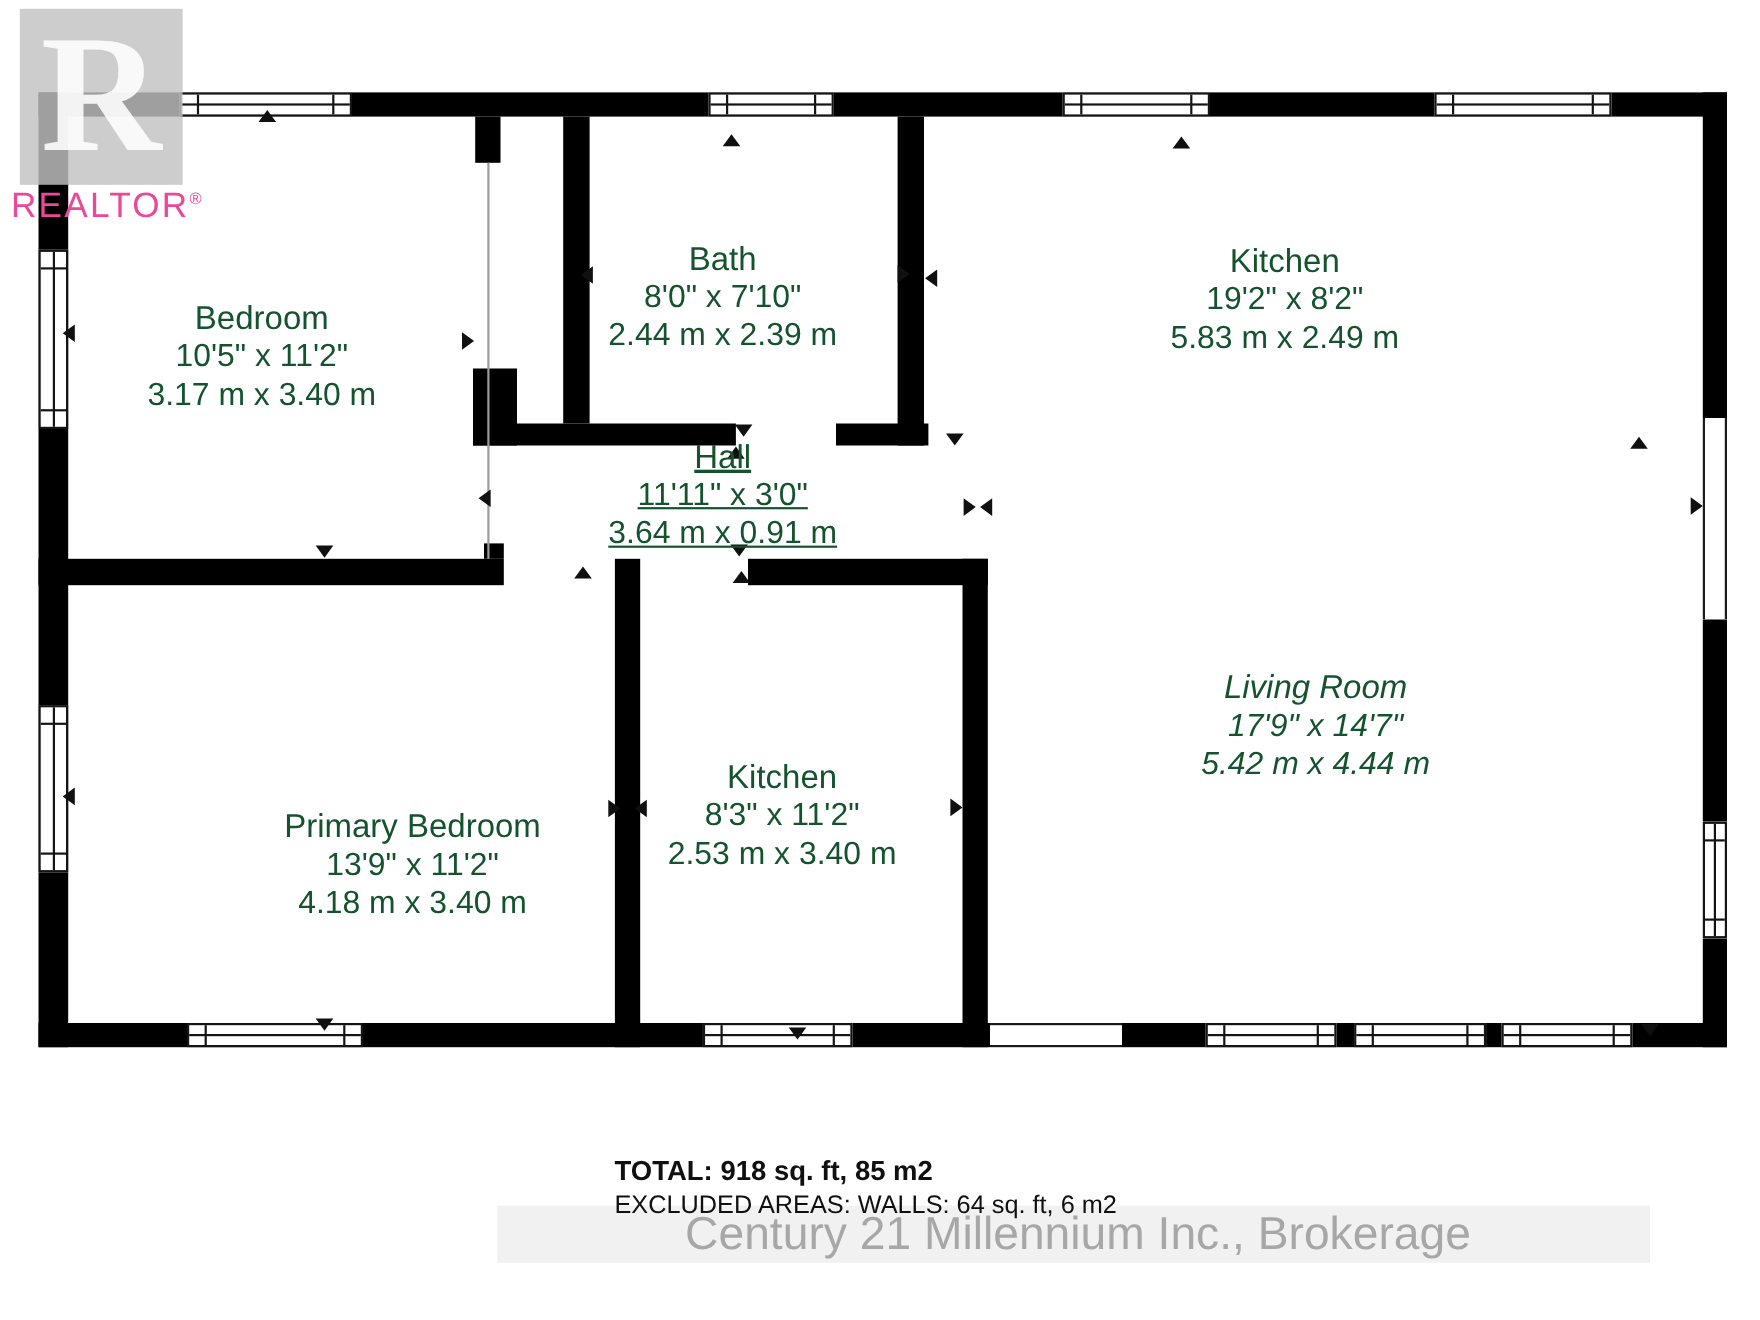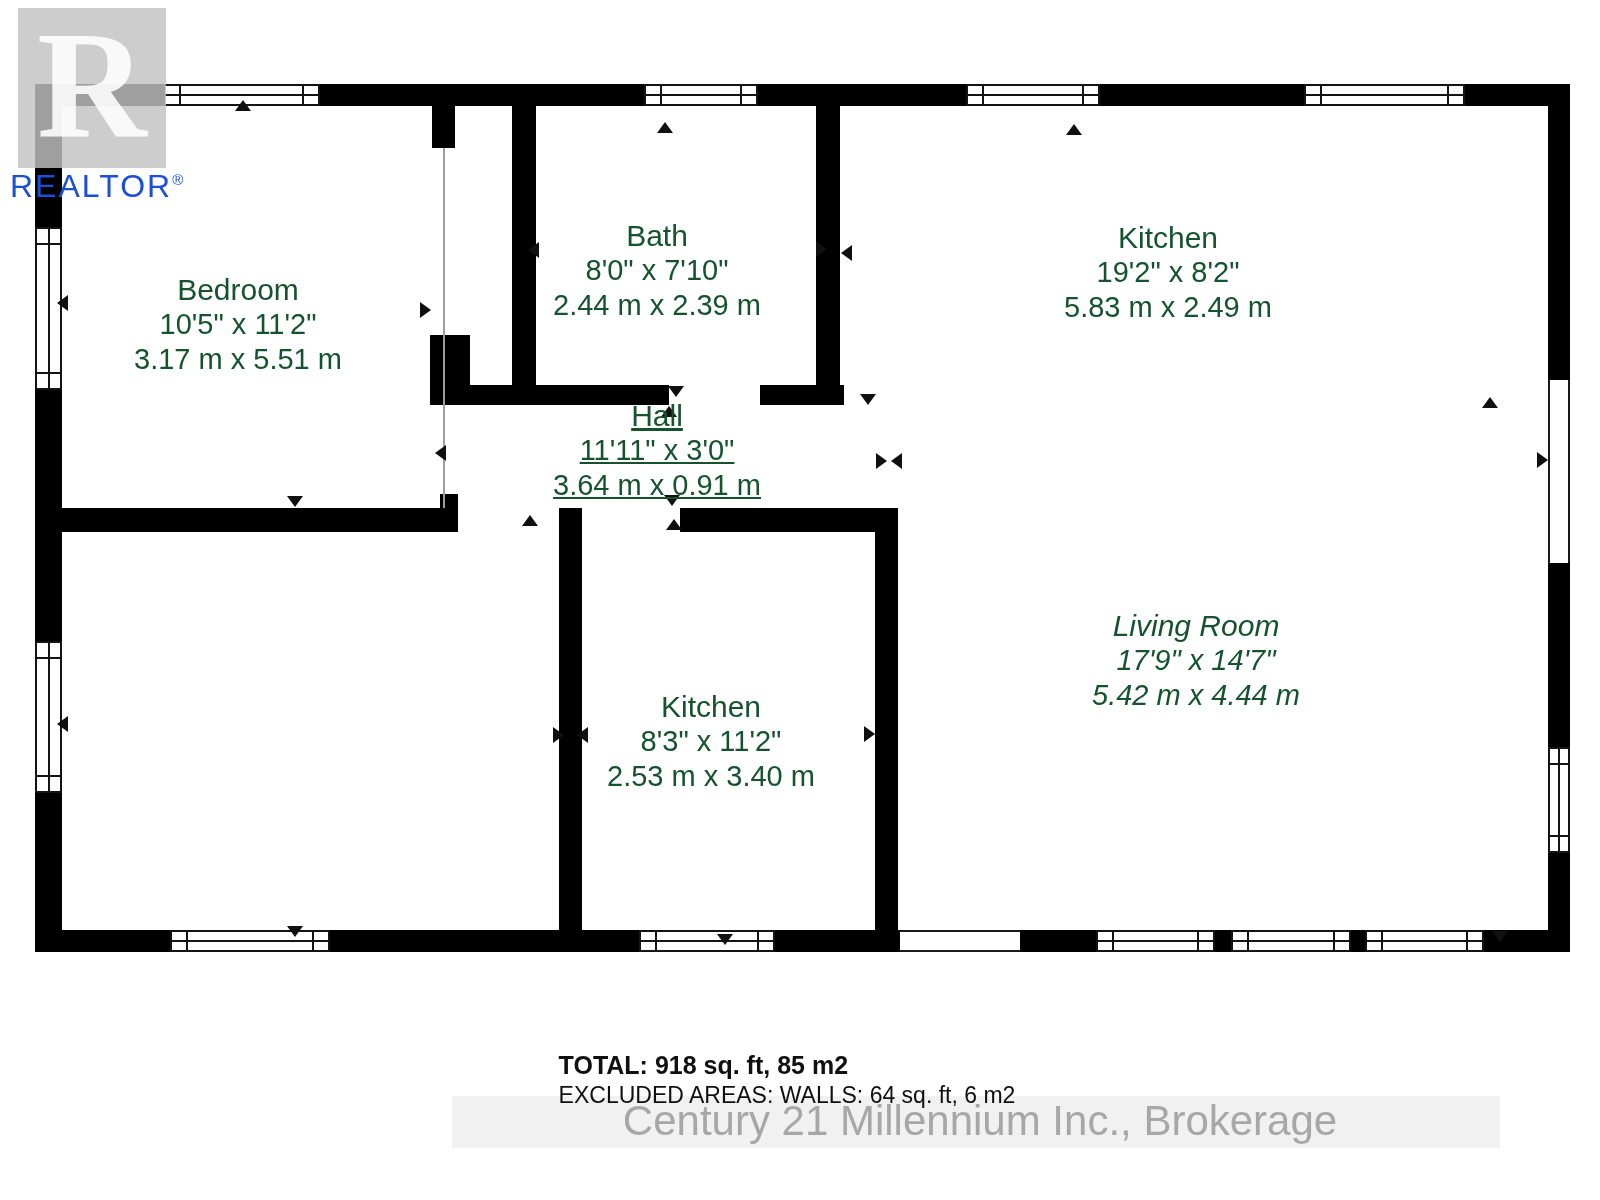"REALTOR®" #logo-text { color: #1d4ed8 -> #ec4899 }
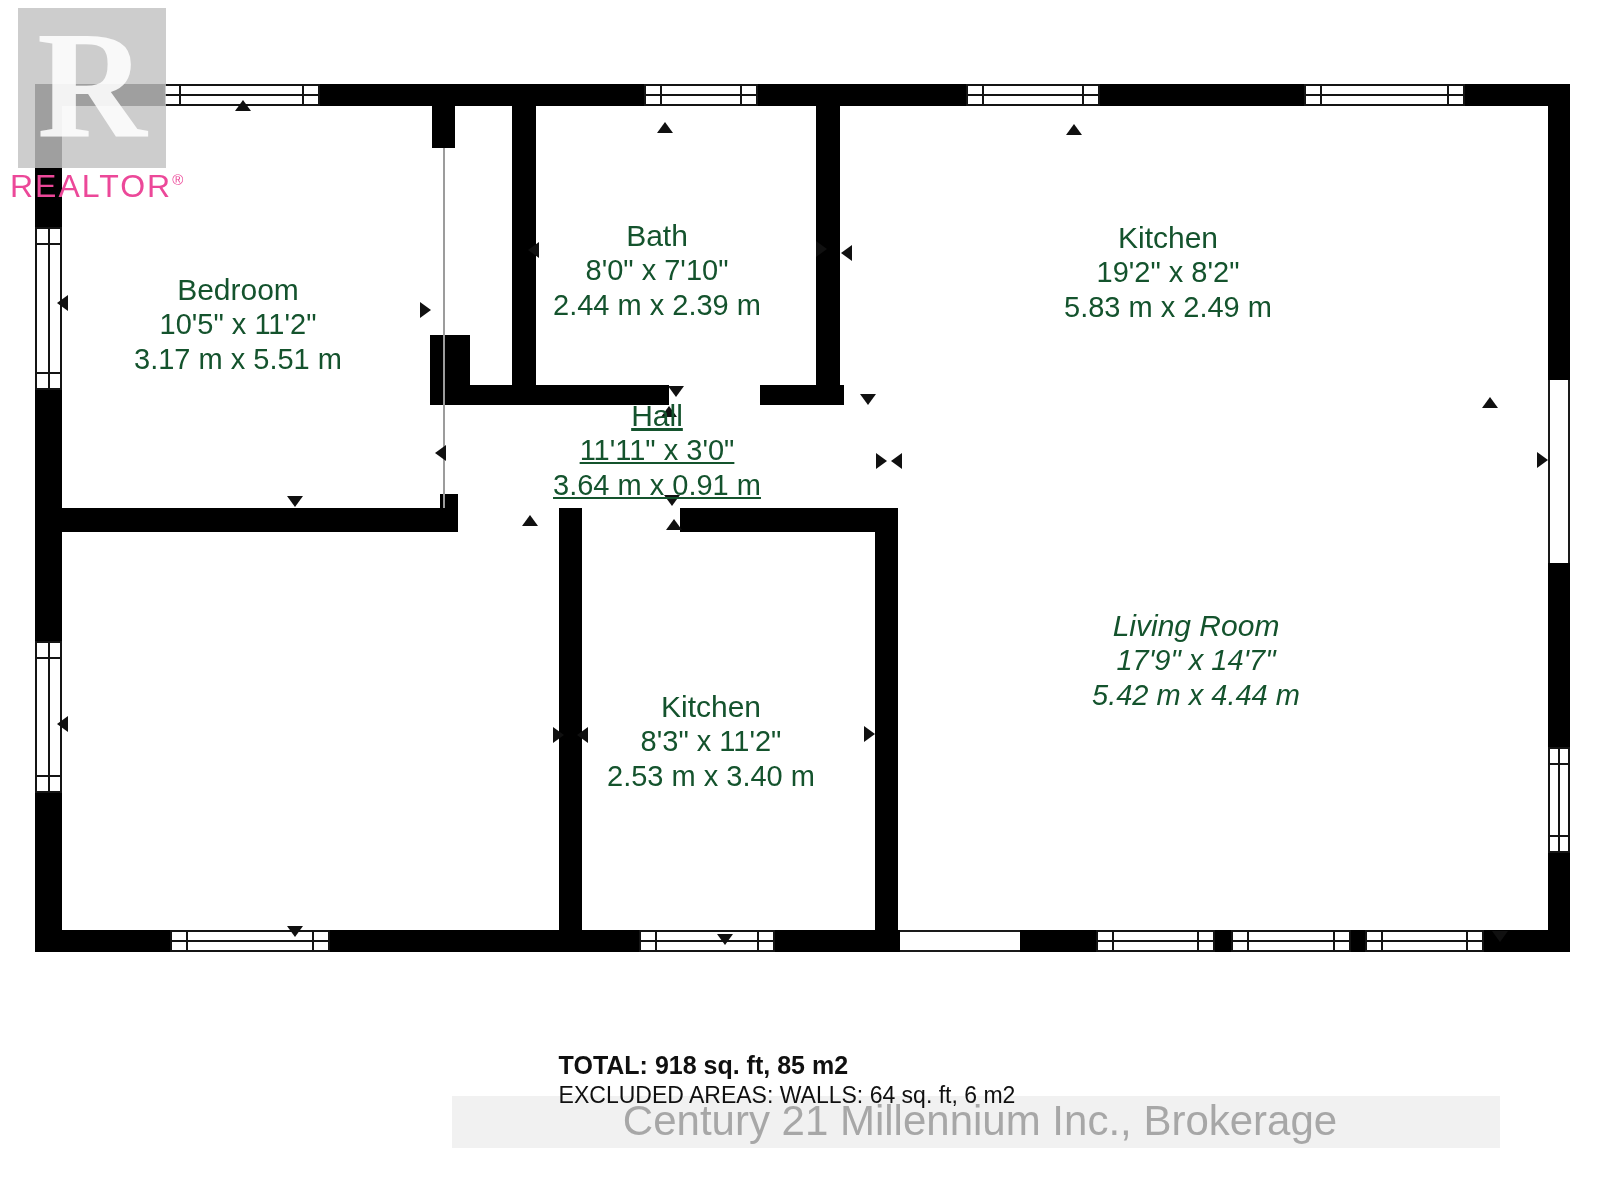"3.17 m x 5.51 m" div.room-dim { text: 5.51 -> 3.40 }
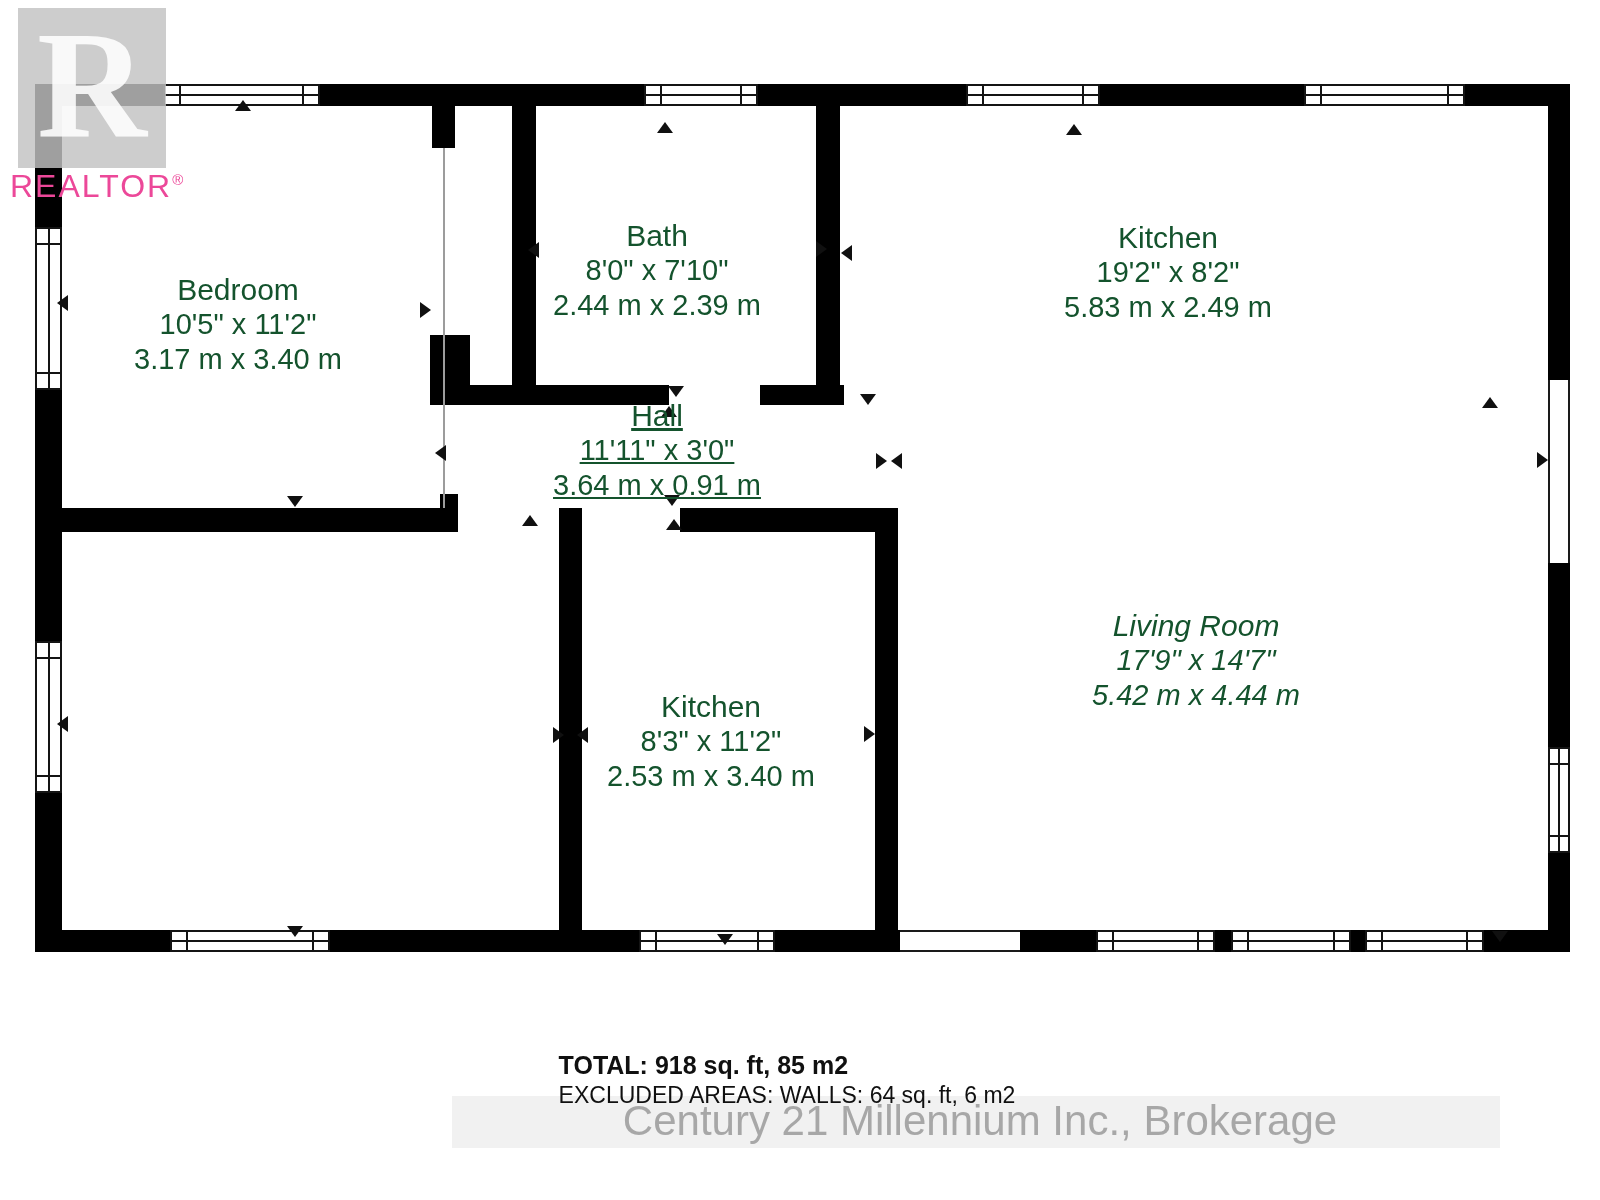"Primary Bedroom" div.room-label { html: none -> <div> <div>Primary Bedroom</div> <div>13'9" x 11'2"</div> <div>4.18 m x 3.40 m</div> </div> }
